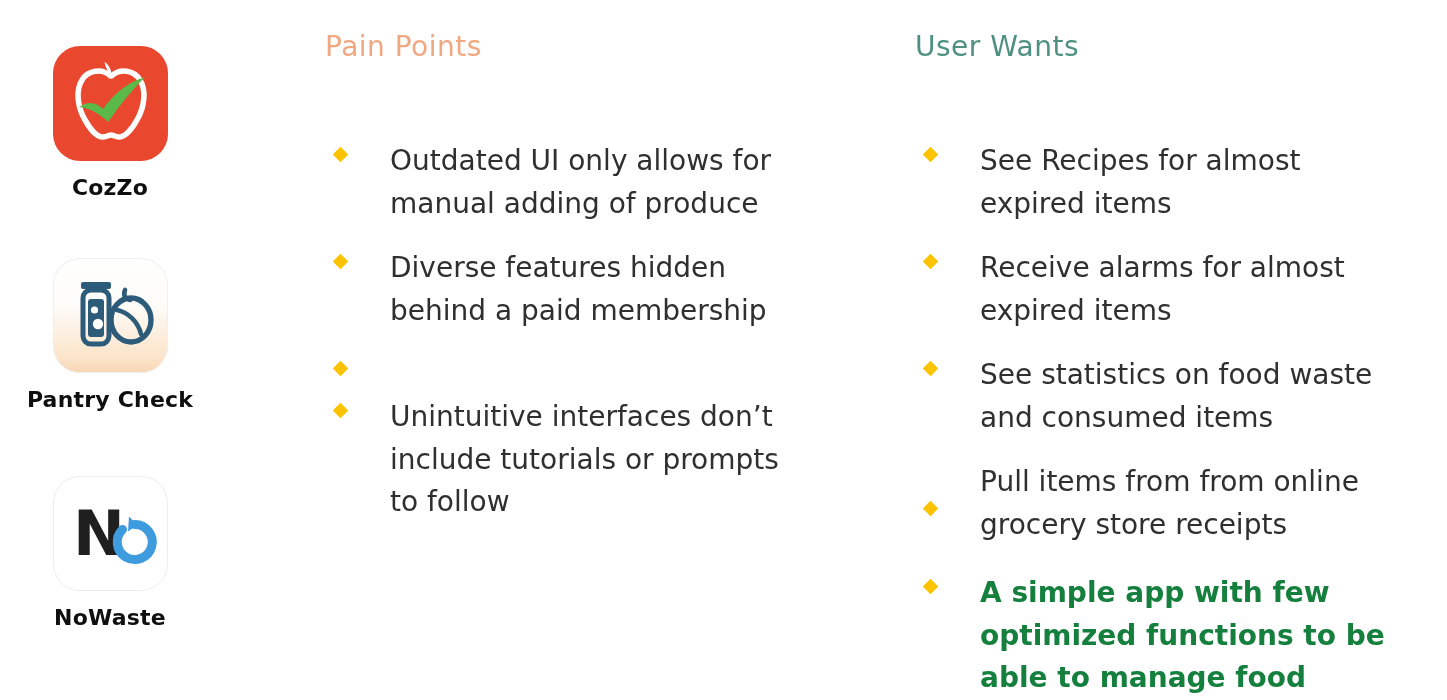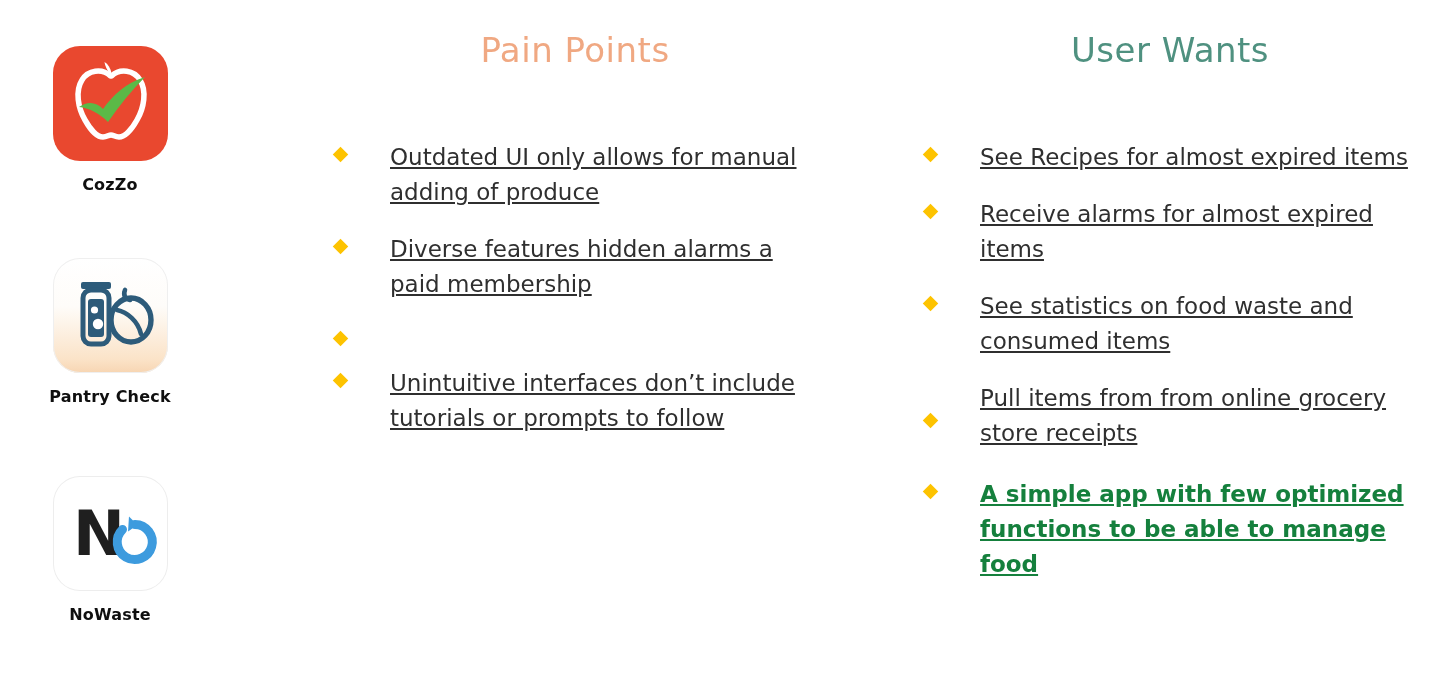"Pain Points" .col-heading { font-size: 34px -> 28px; text-align: center -> none }
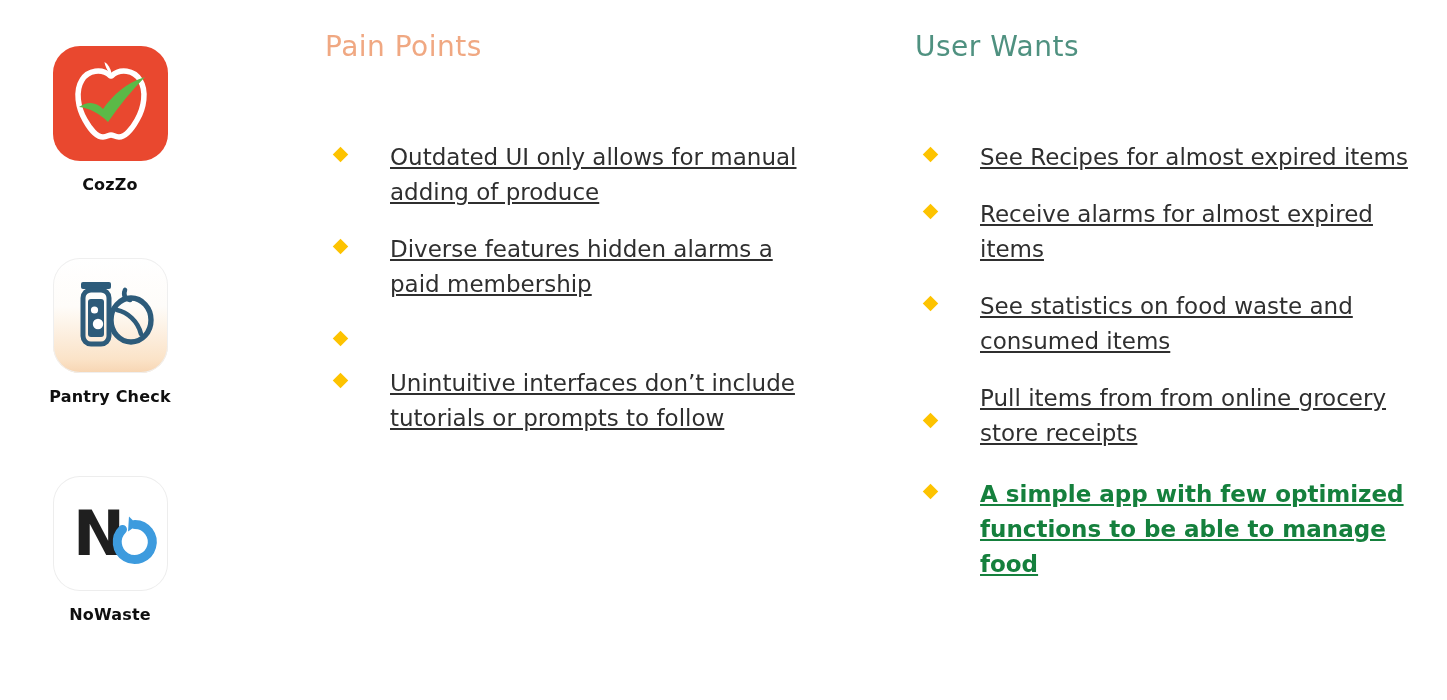"Outdated UI only allows for" .bullet-text { font-size: 23px -> 28px; text-decoration: underline -> none }
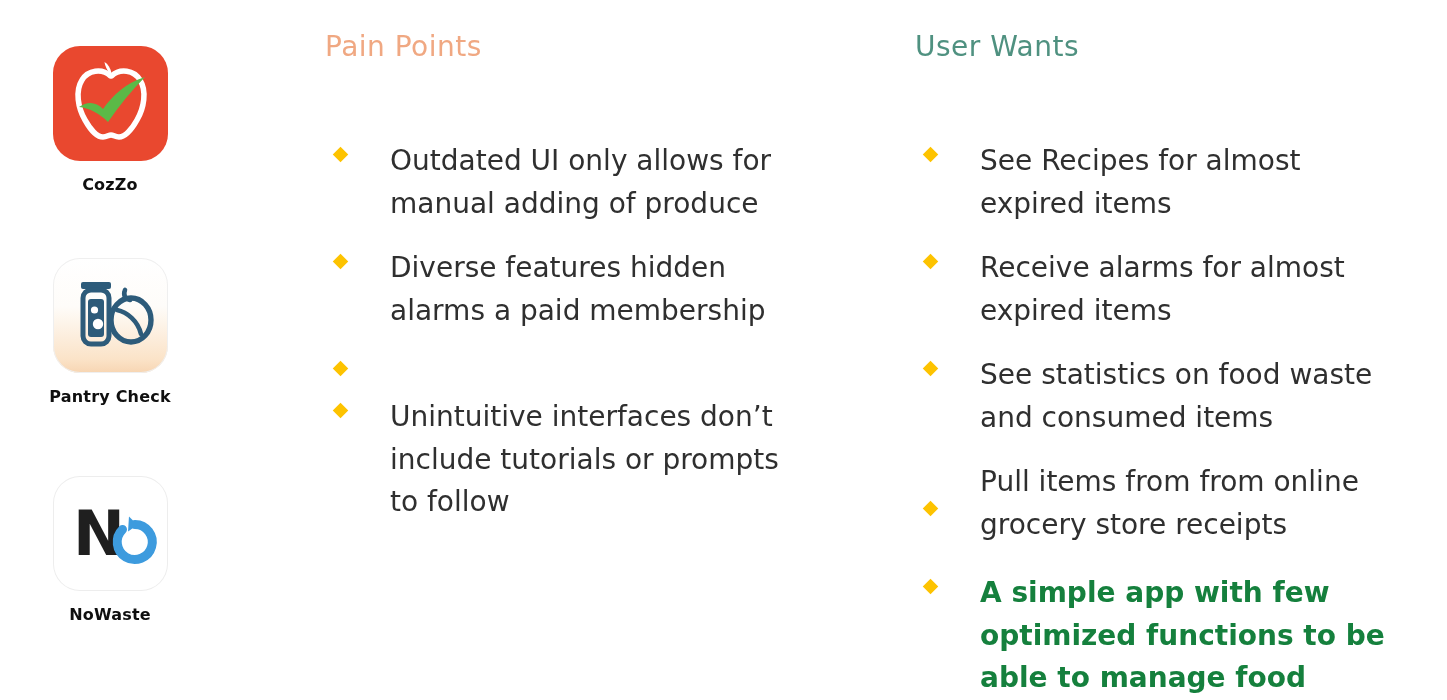"CozZo" .app-label { font-size: 16px -> 22px }
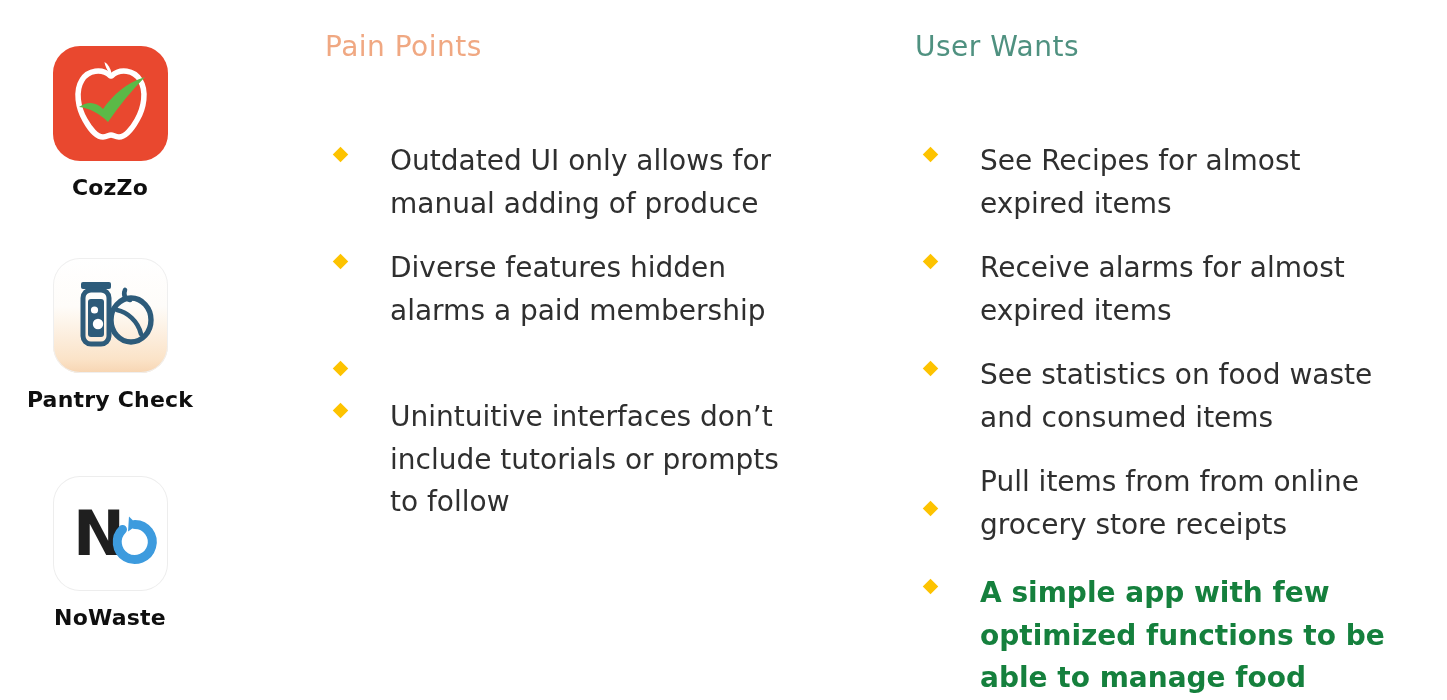"Diverse features hidden alarms a" span.bullet-text { text: alarms -> behind }
